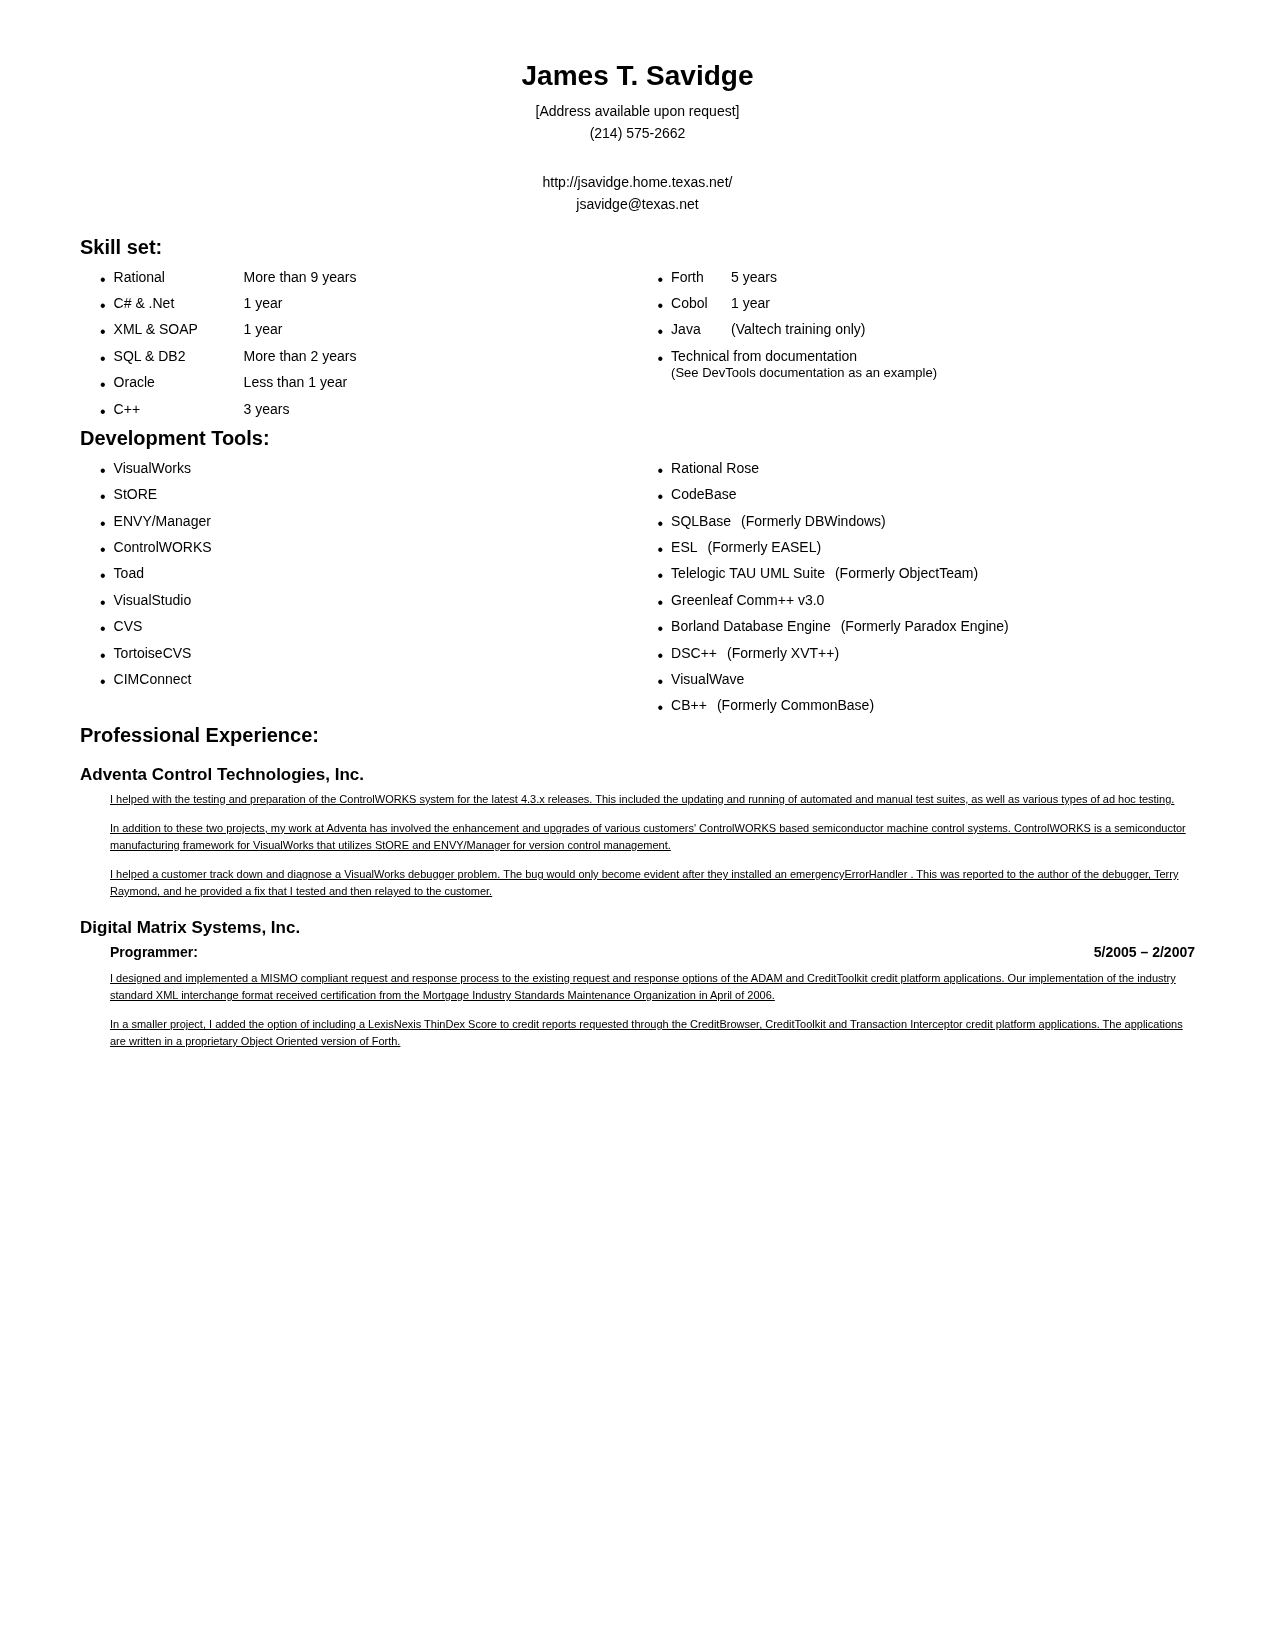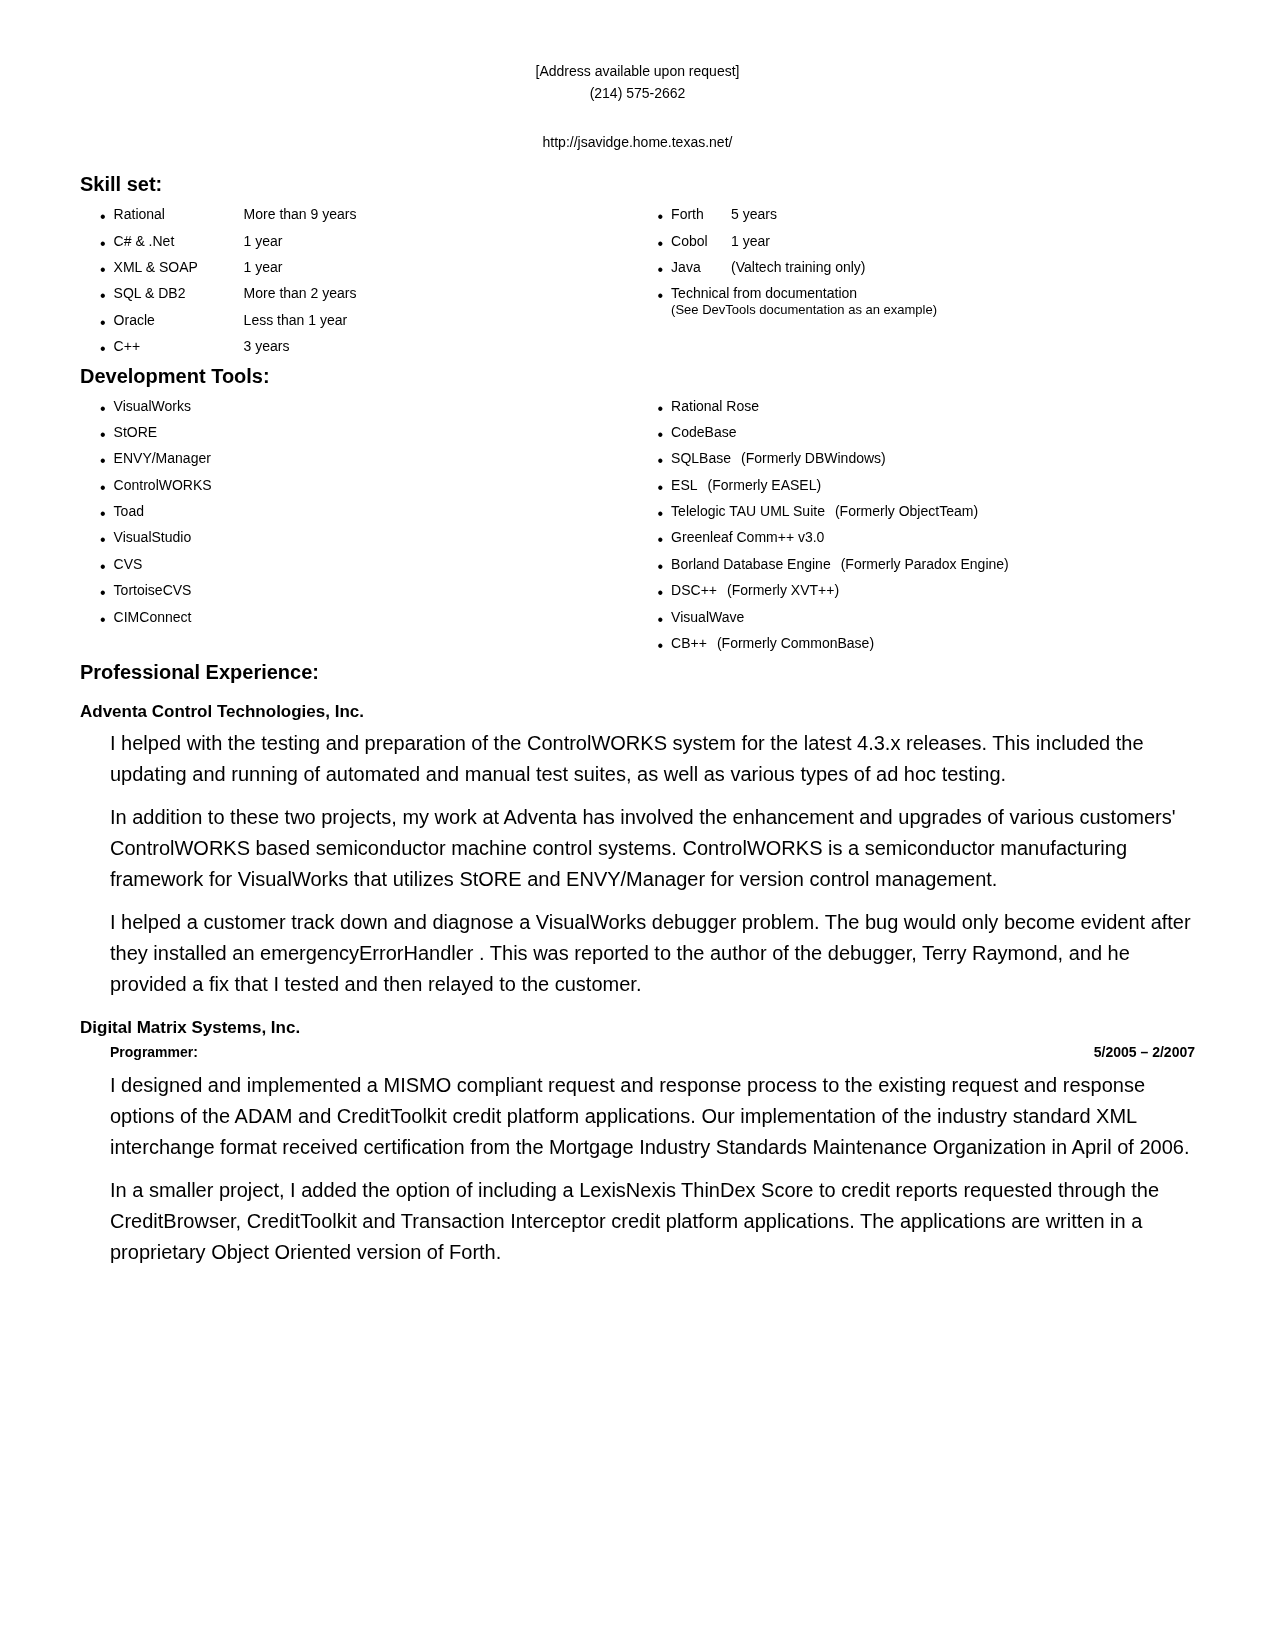"James T. Savidge" h1 { html: none -> <h1>James T. Savidge</h1> }
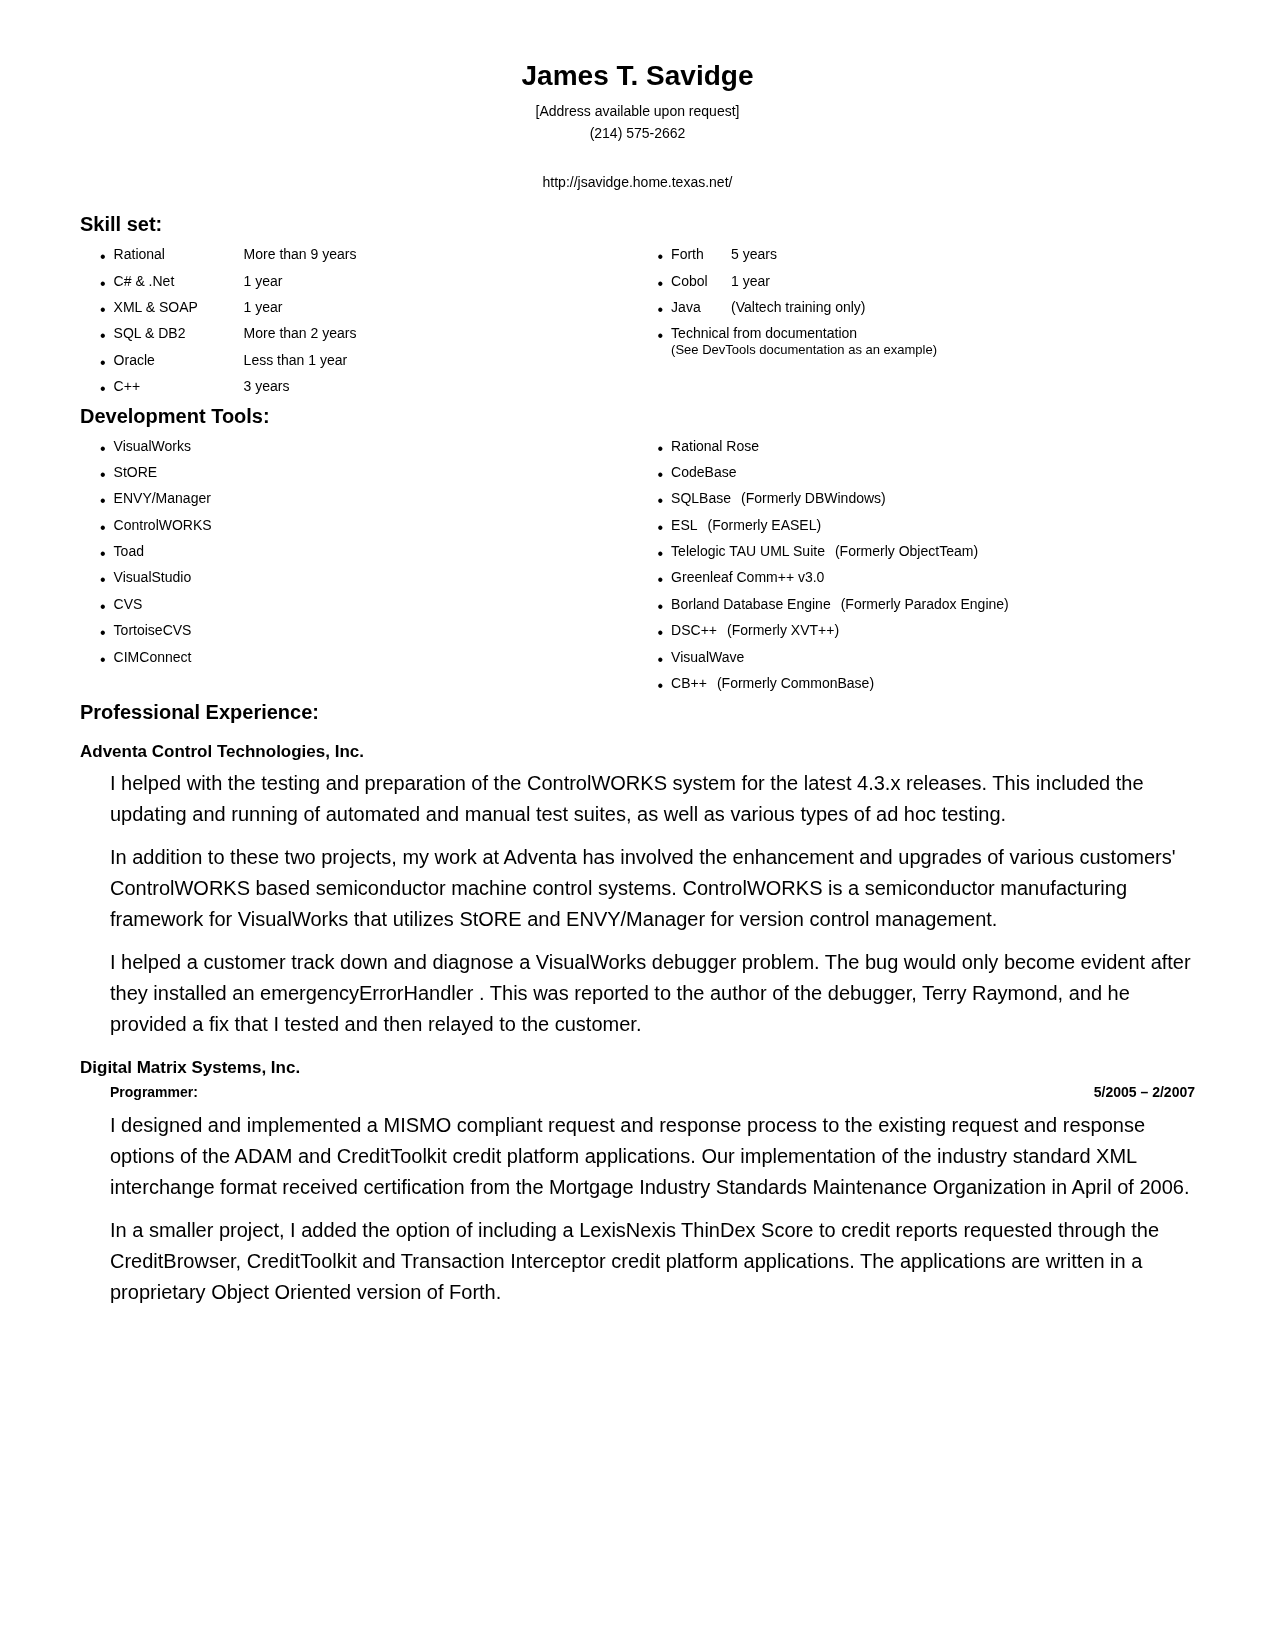"jsavidge@texas.net" div { html: none -> <div>jsavidge@texas.net</div> }
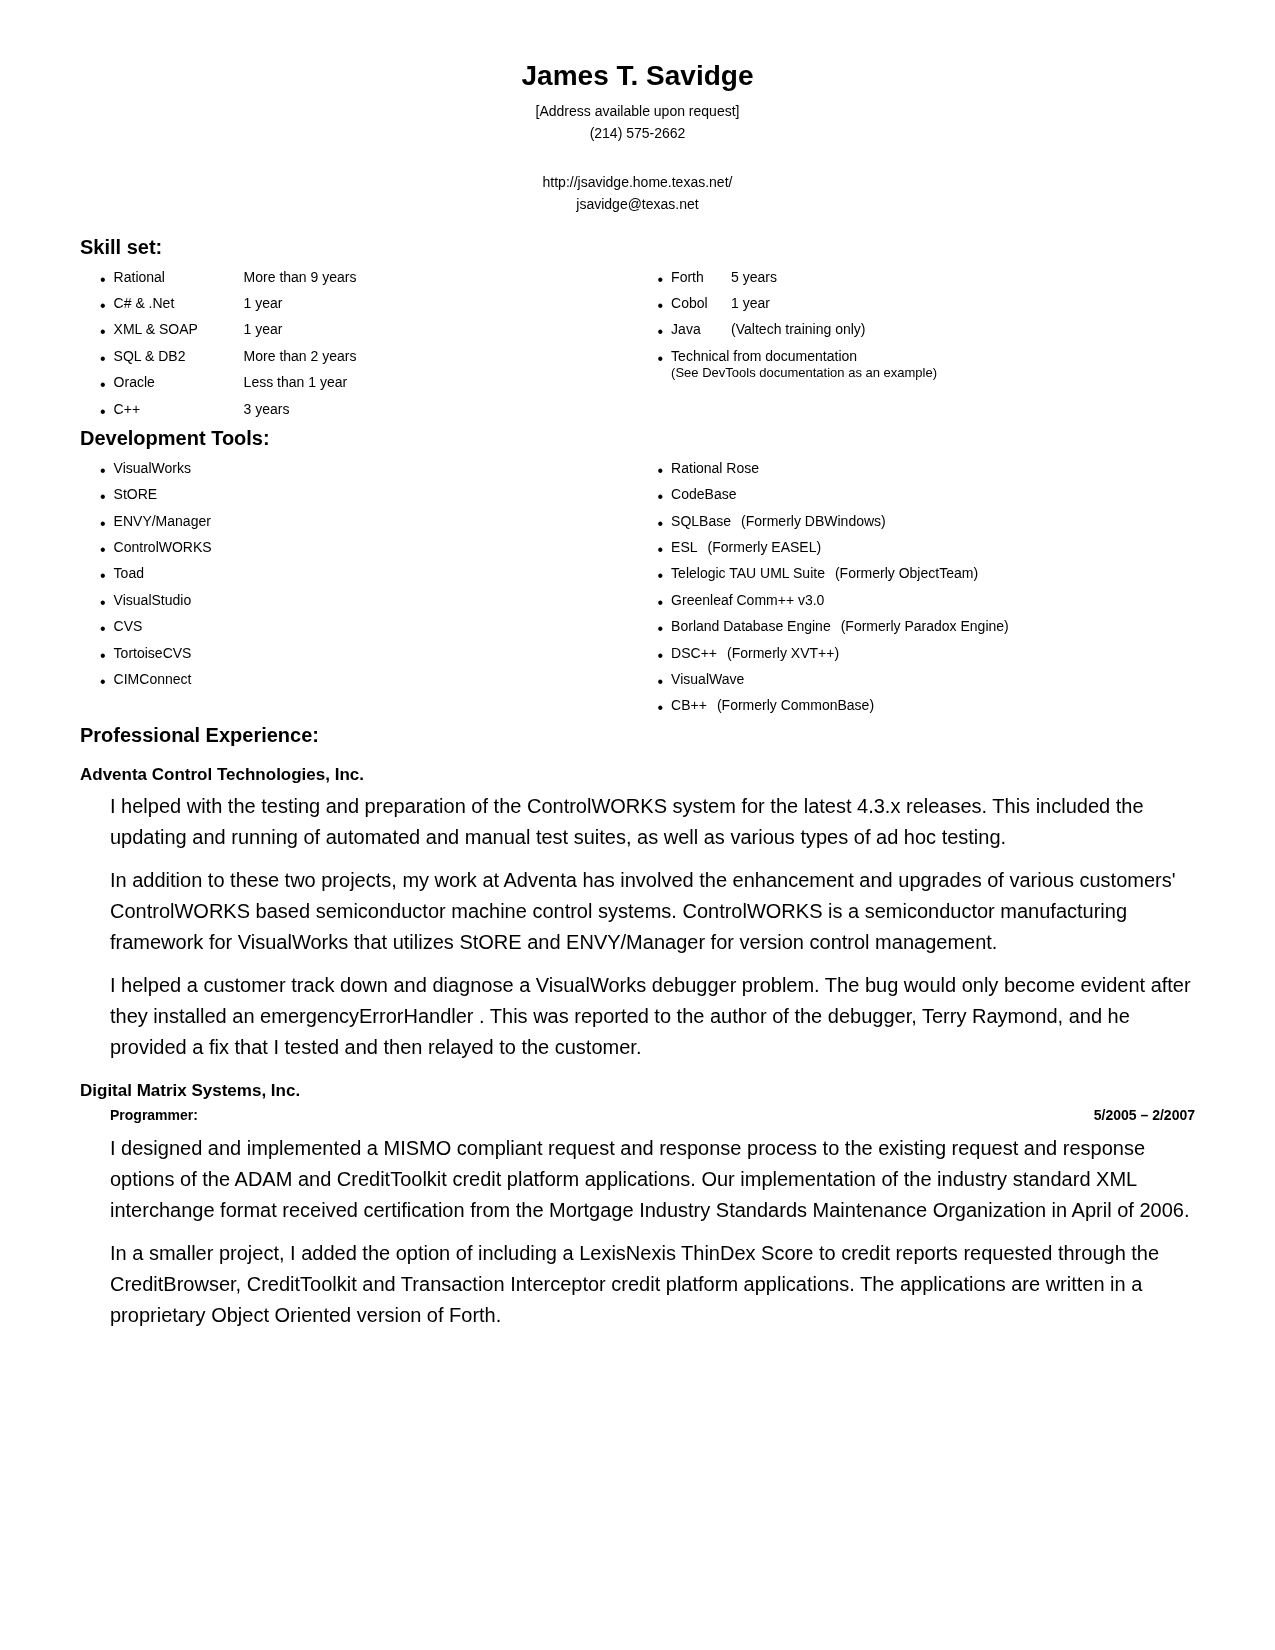"I helped with the testing" .exp-para { font-size: 20px -> 11px; text-decoration: none -> underline }
